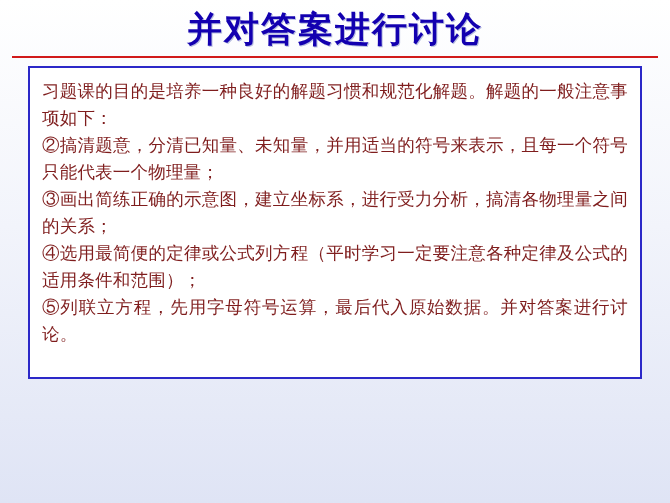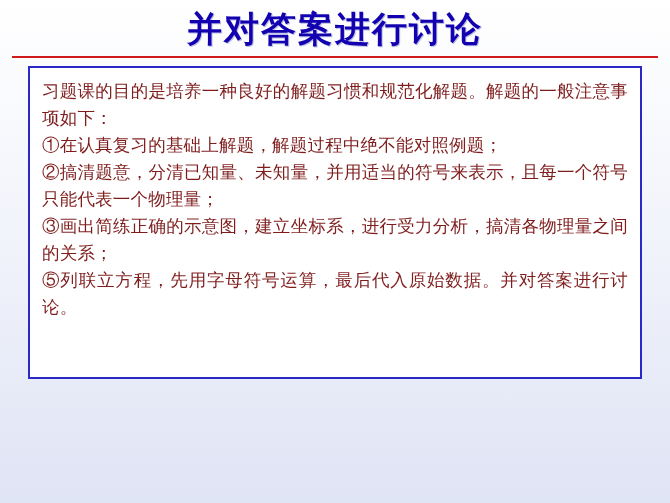"①在认真复习的基础上解题，解题过程中绝不能对照例题；" p.para { html: <p>①在认真复习的基础上解题，解题过程中绝不能对照例题；</p> -> none }
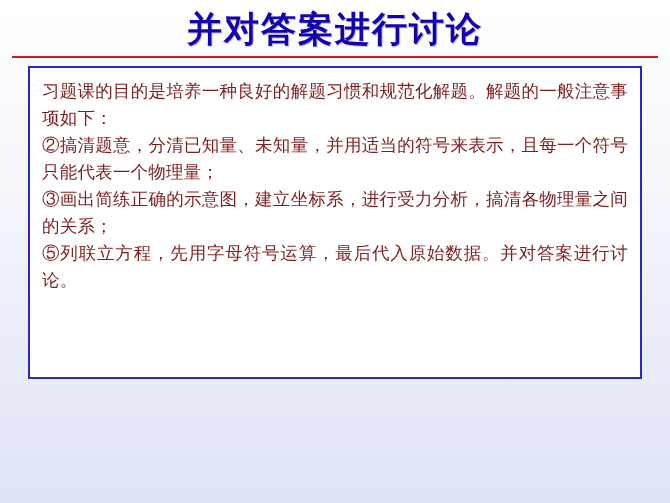"④选用最简便的定律或公式列方程（平时学习一定要注意各种定律及公式的适用条件和范围" p.para { html: none -> <p>④选用最简便的定律或公式列方程（平时学习一定要注意各种定律及公式的适用条件和范围）；</p> }
